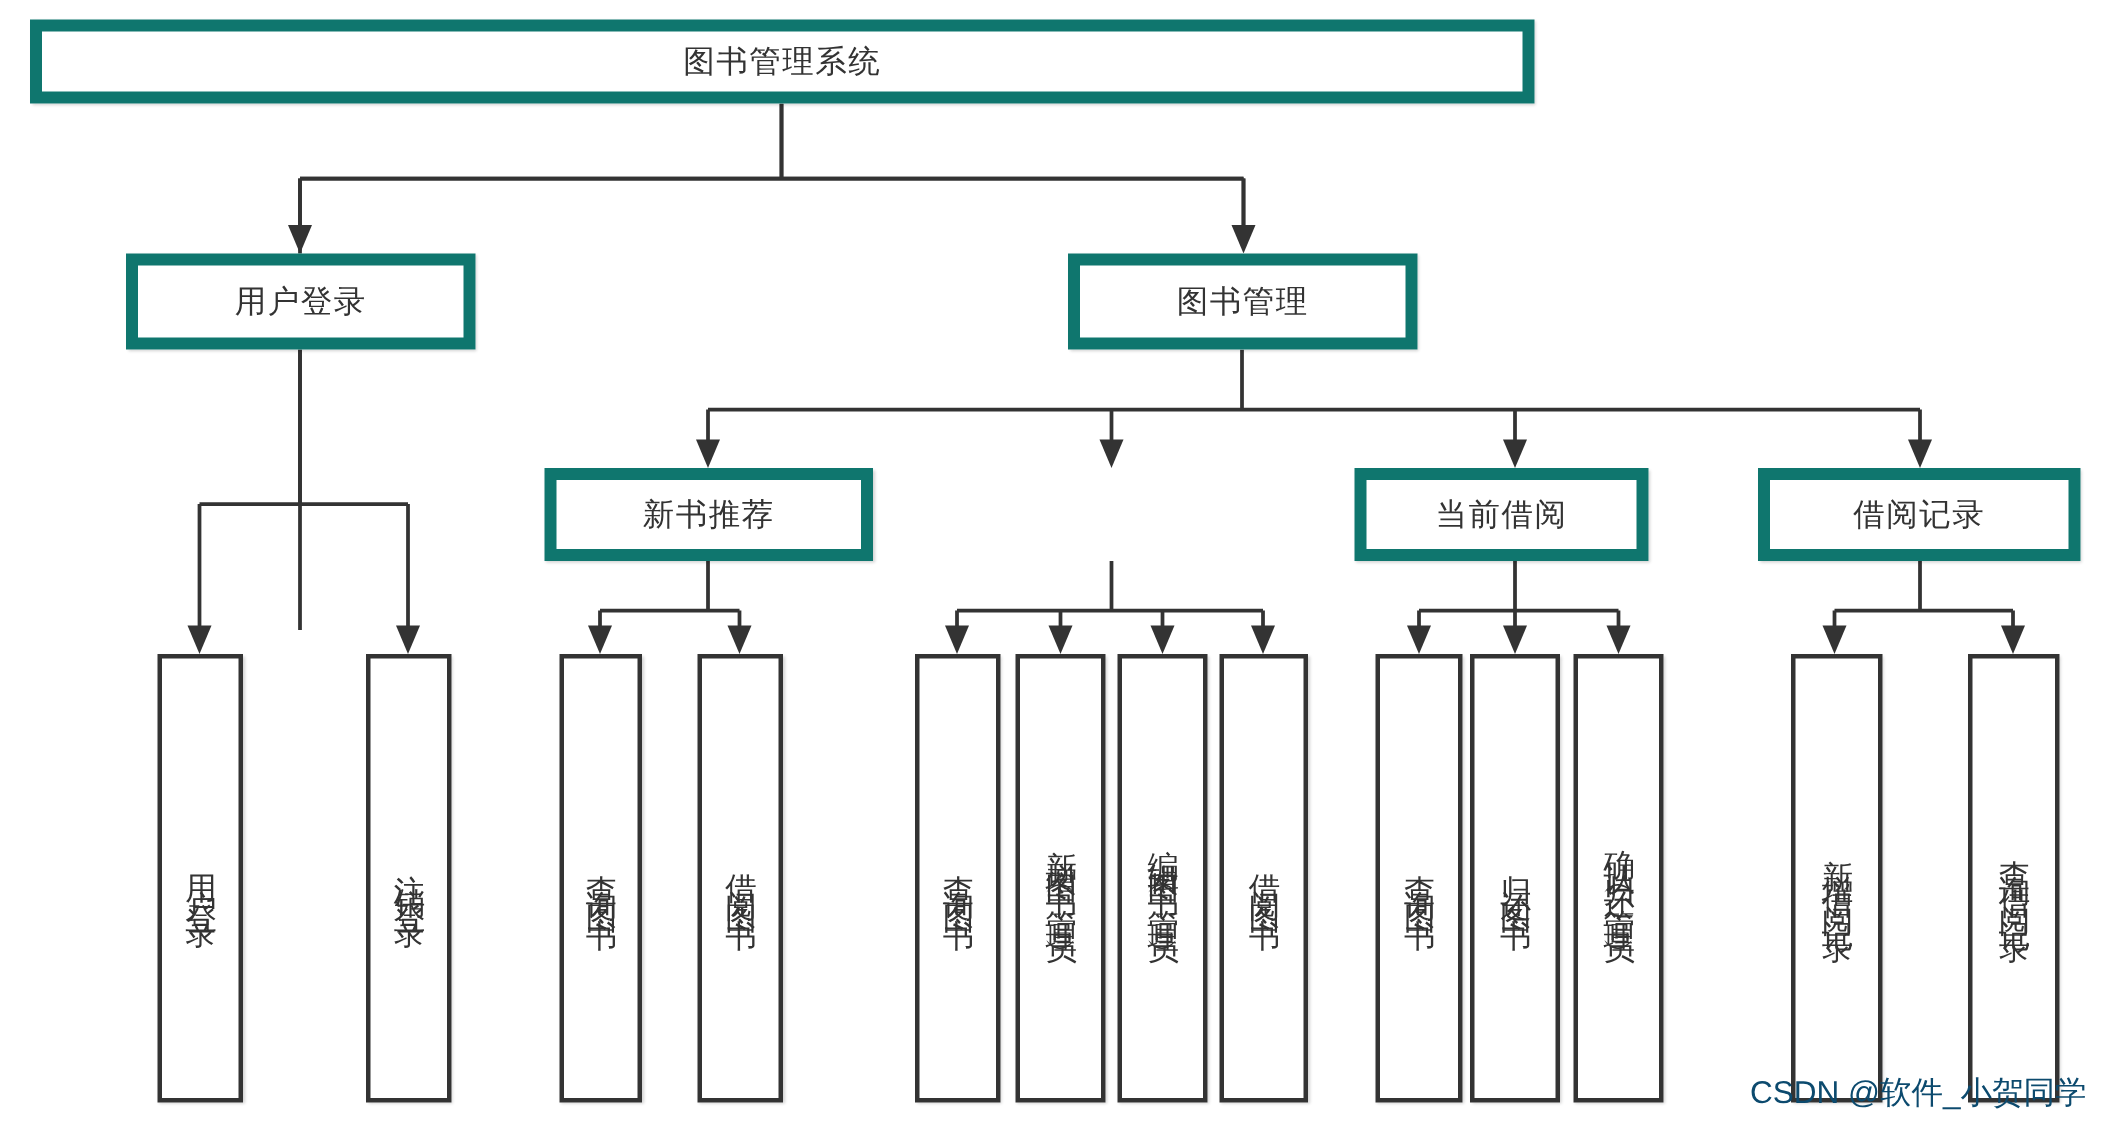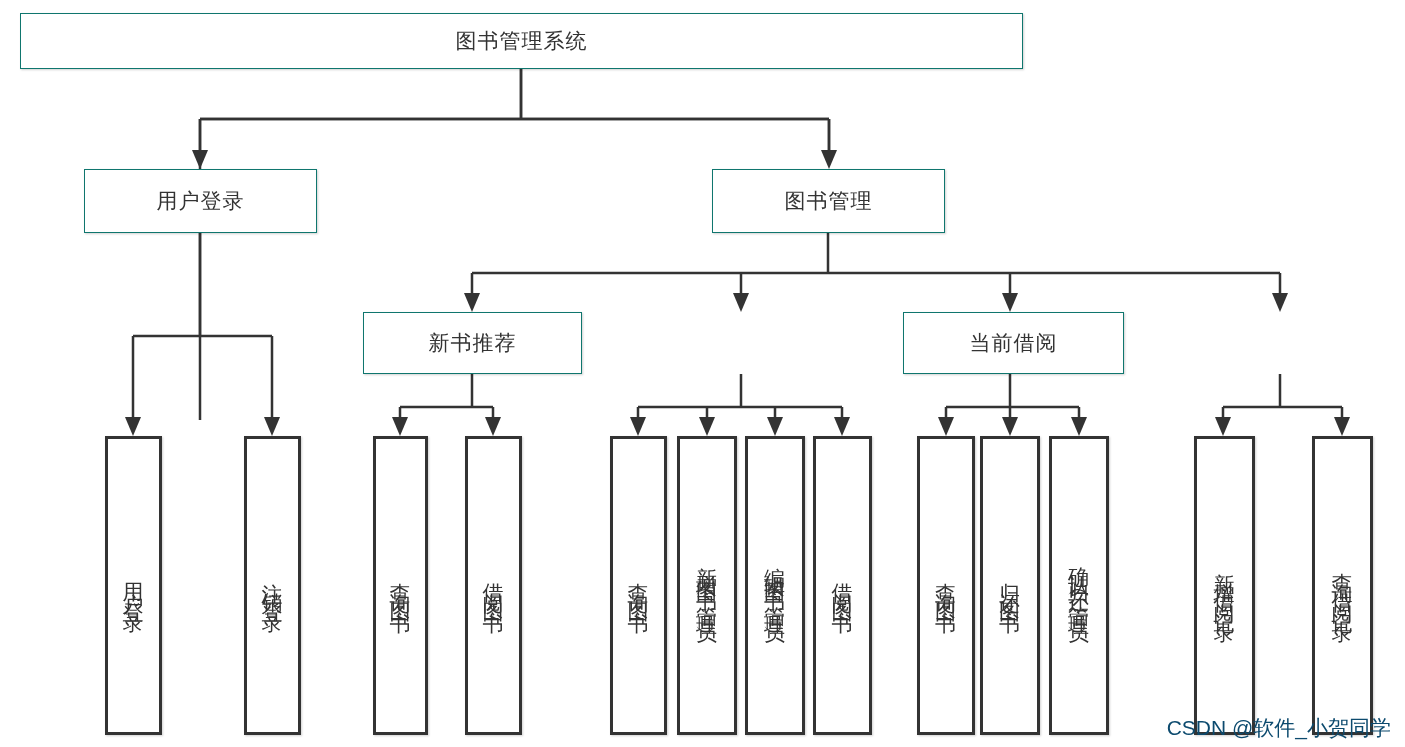"图书管理系统" .hbox { border: 1px solid #0f766e -> 8px solid #0f766e }
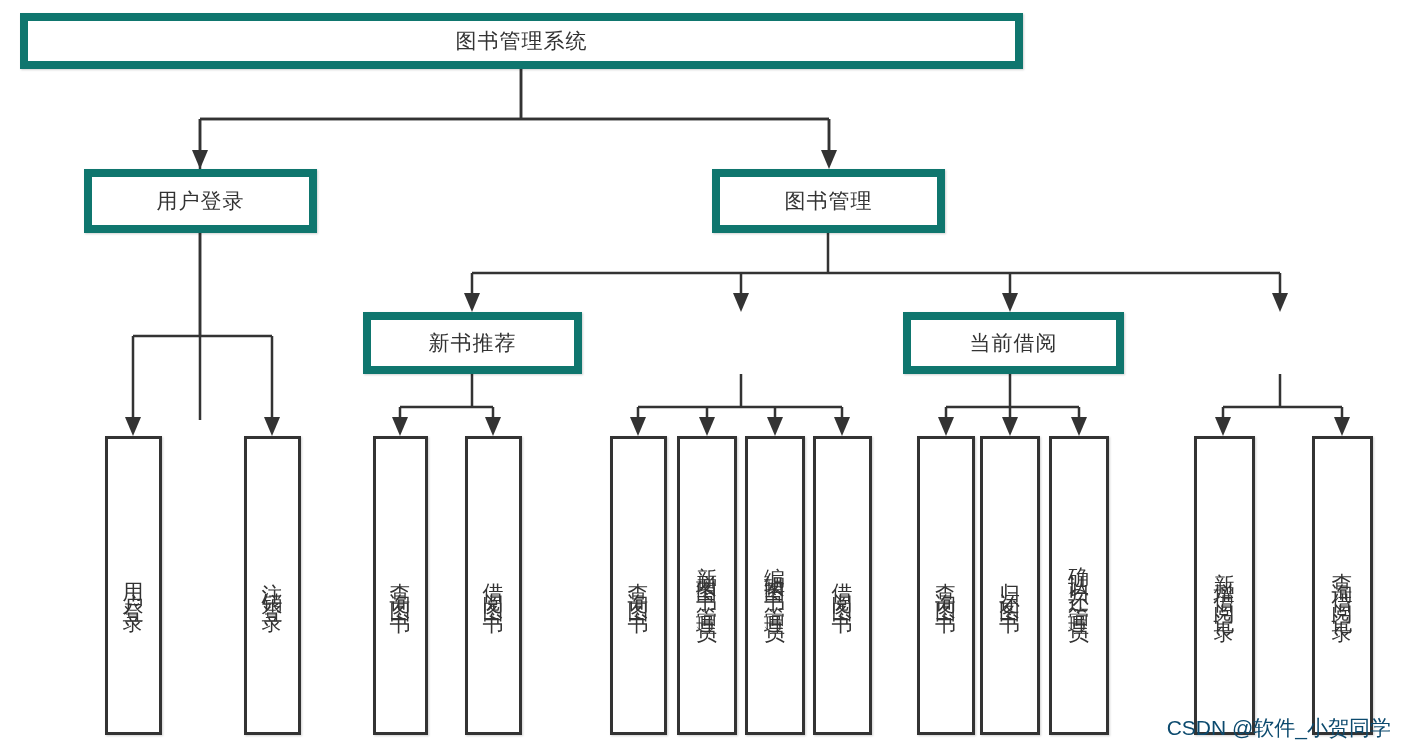"当前借阅" div.hbox { width: 221px -> 196px }
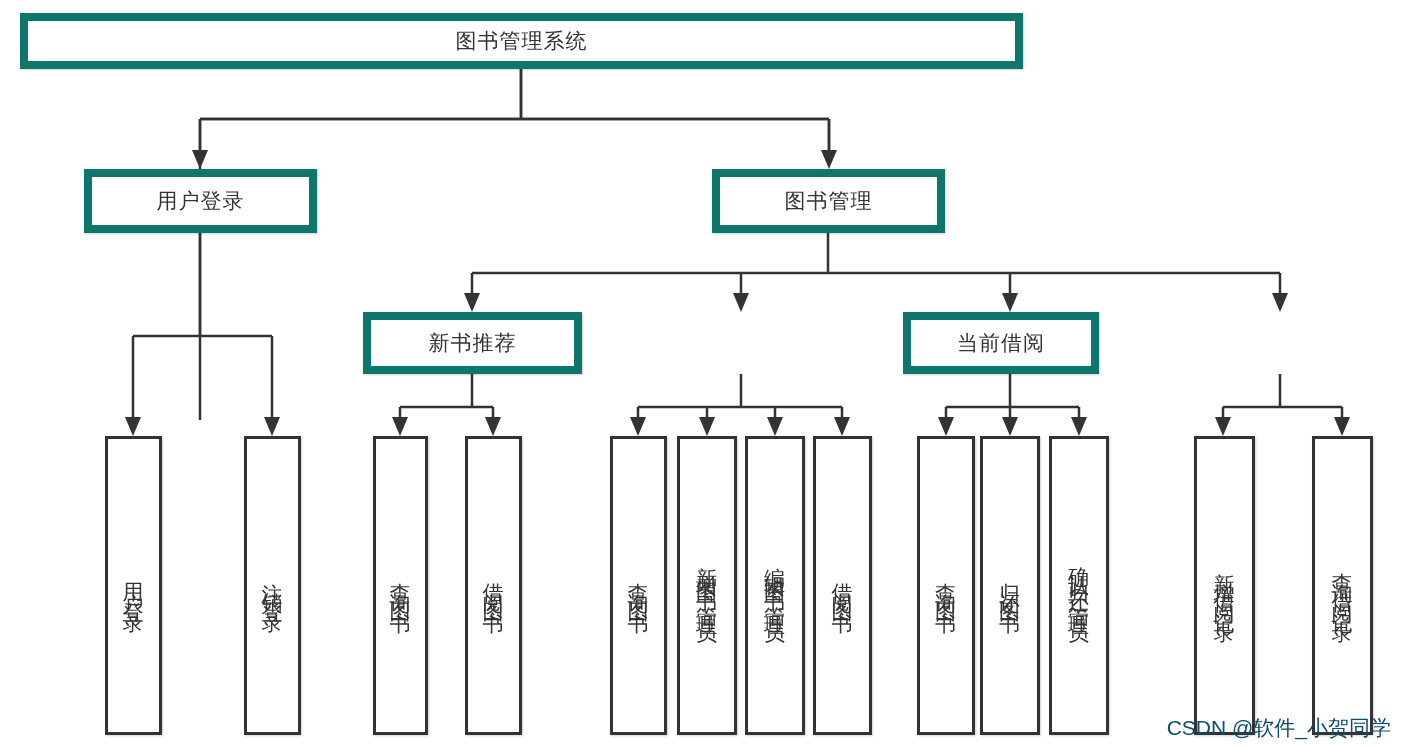"借阅记录" div.hbox { html: none -> <div> <span>借阅记录</span> </div> }
